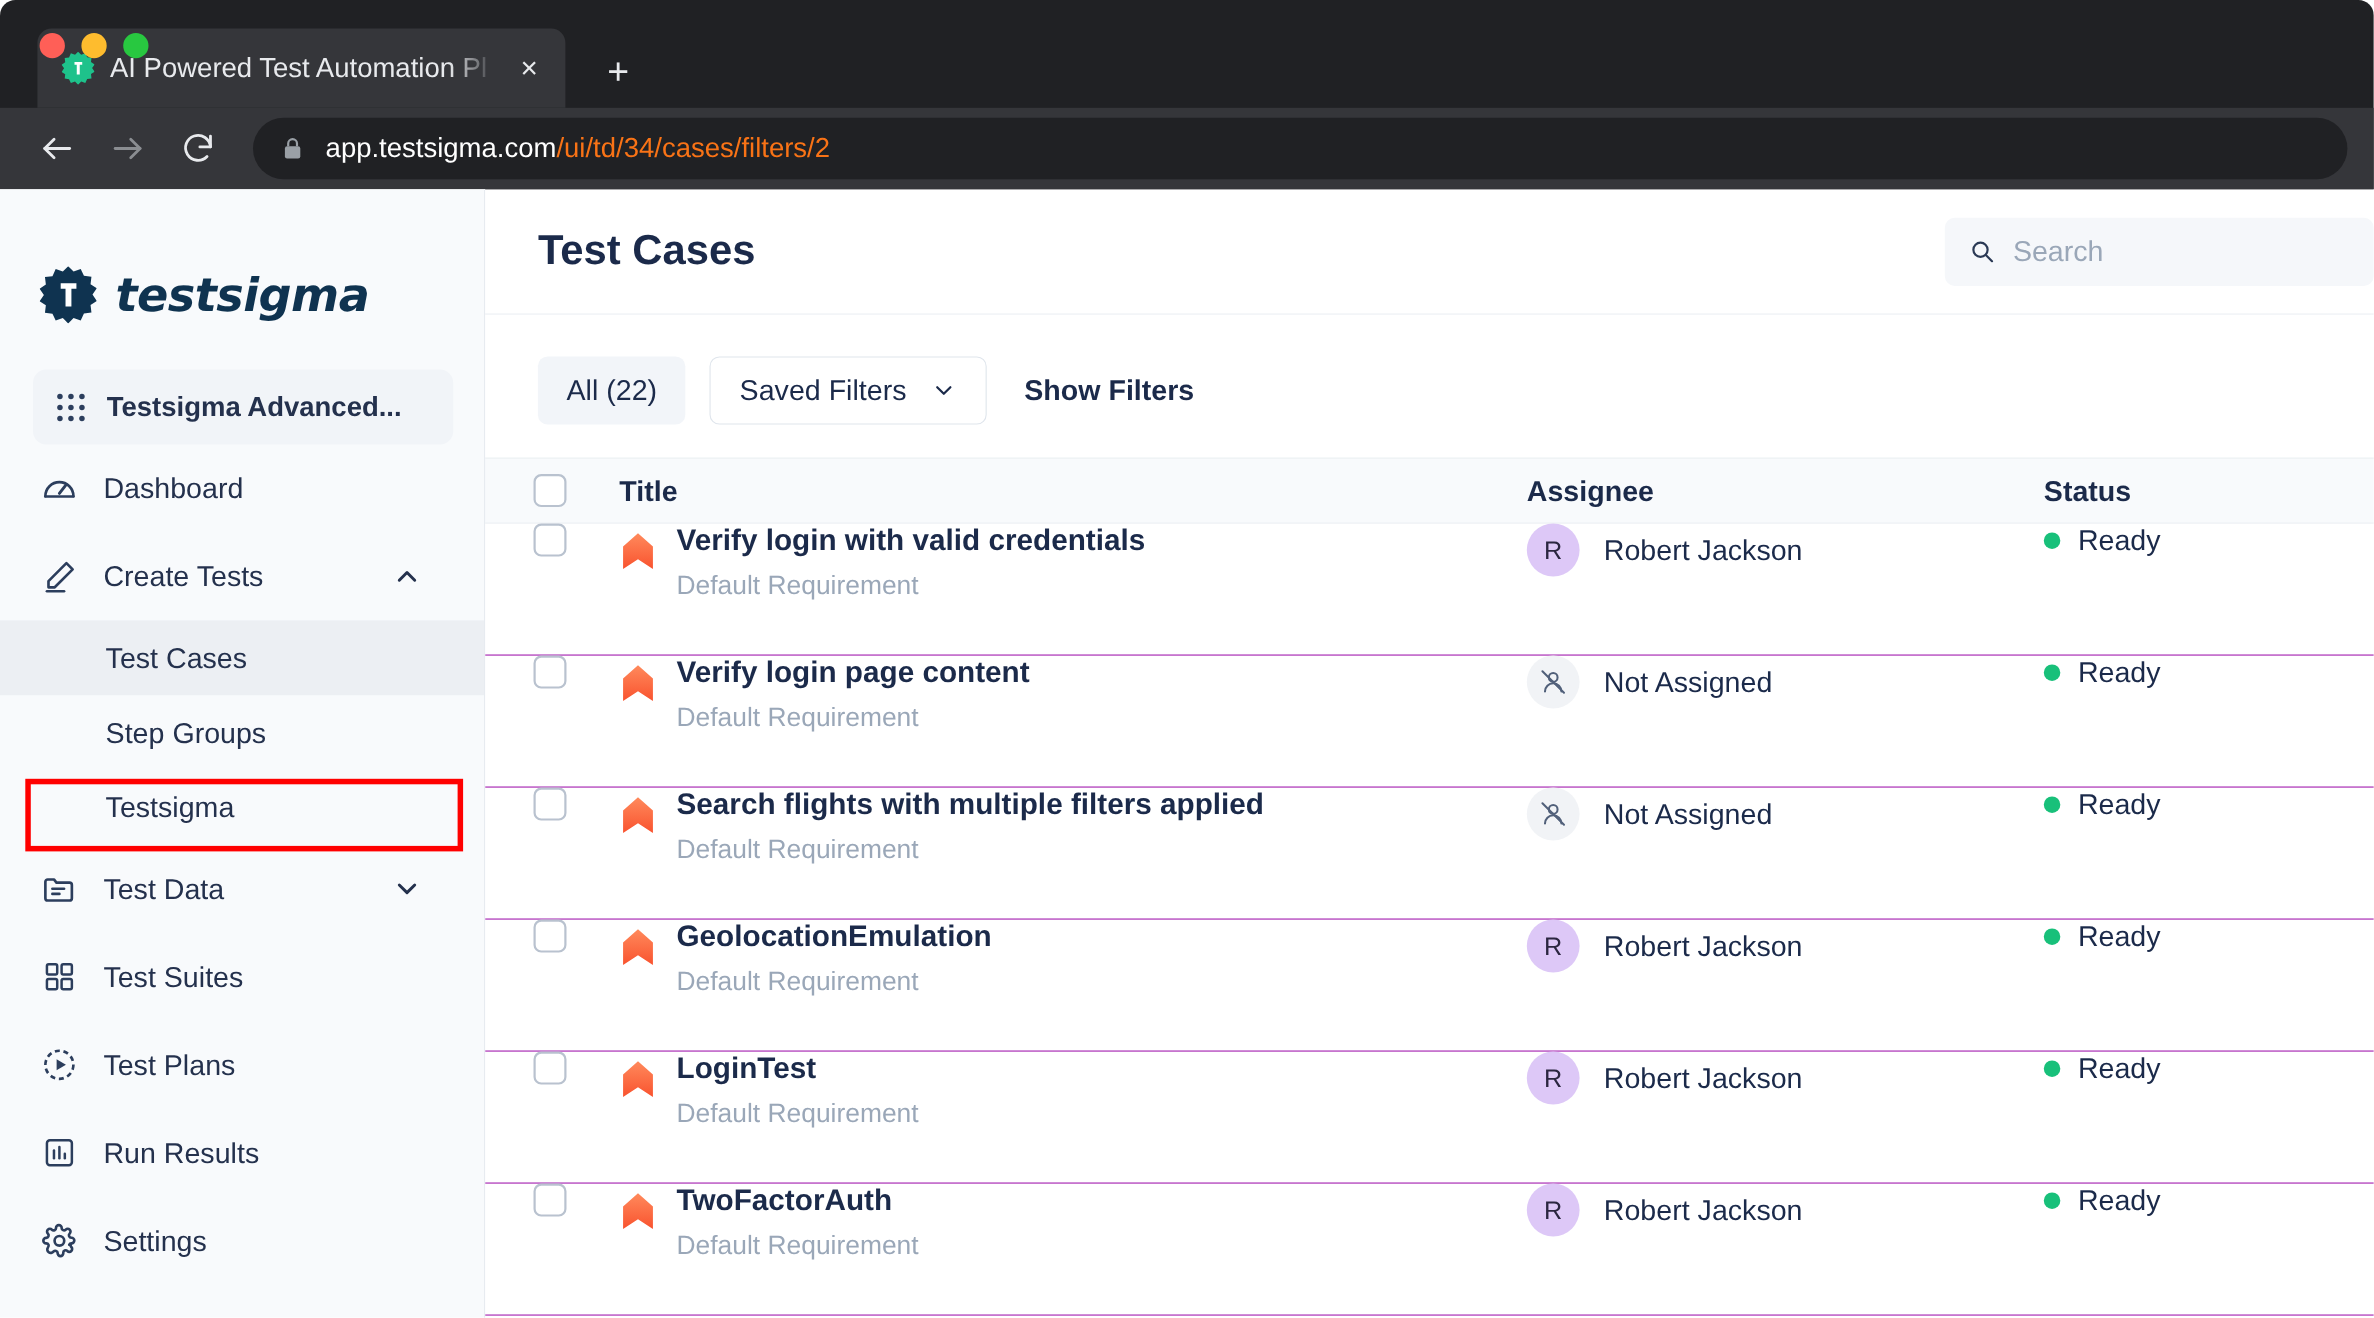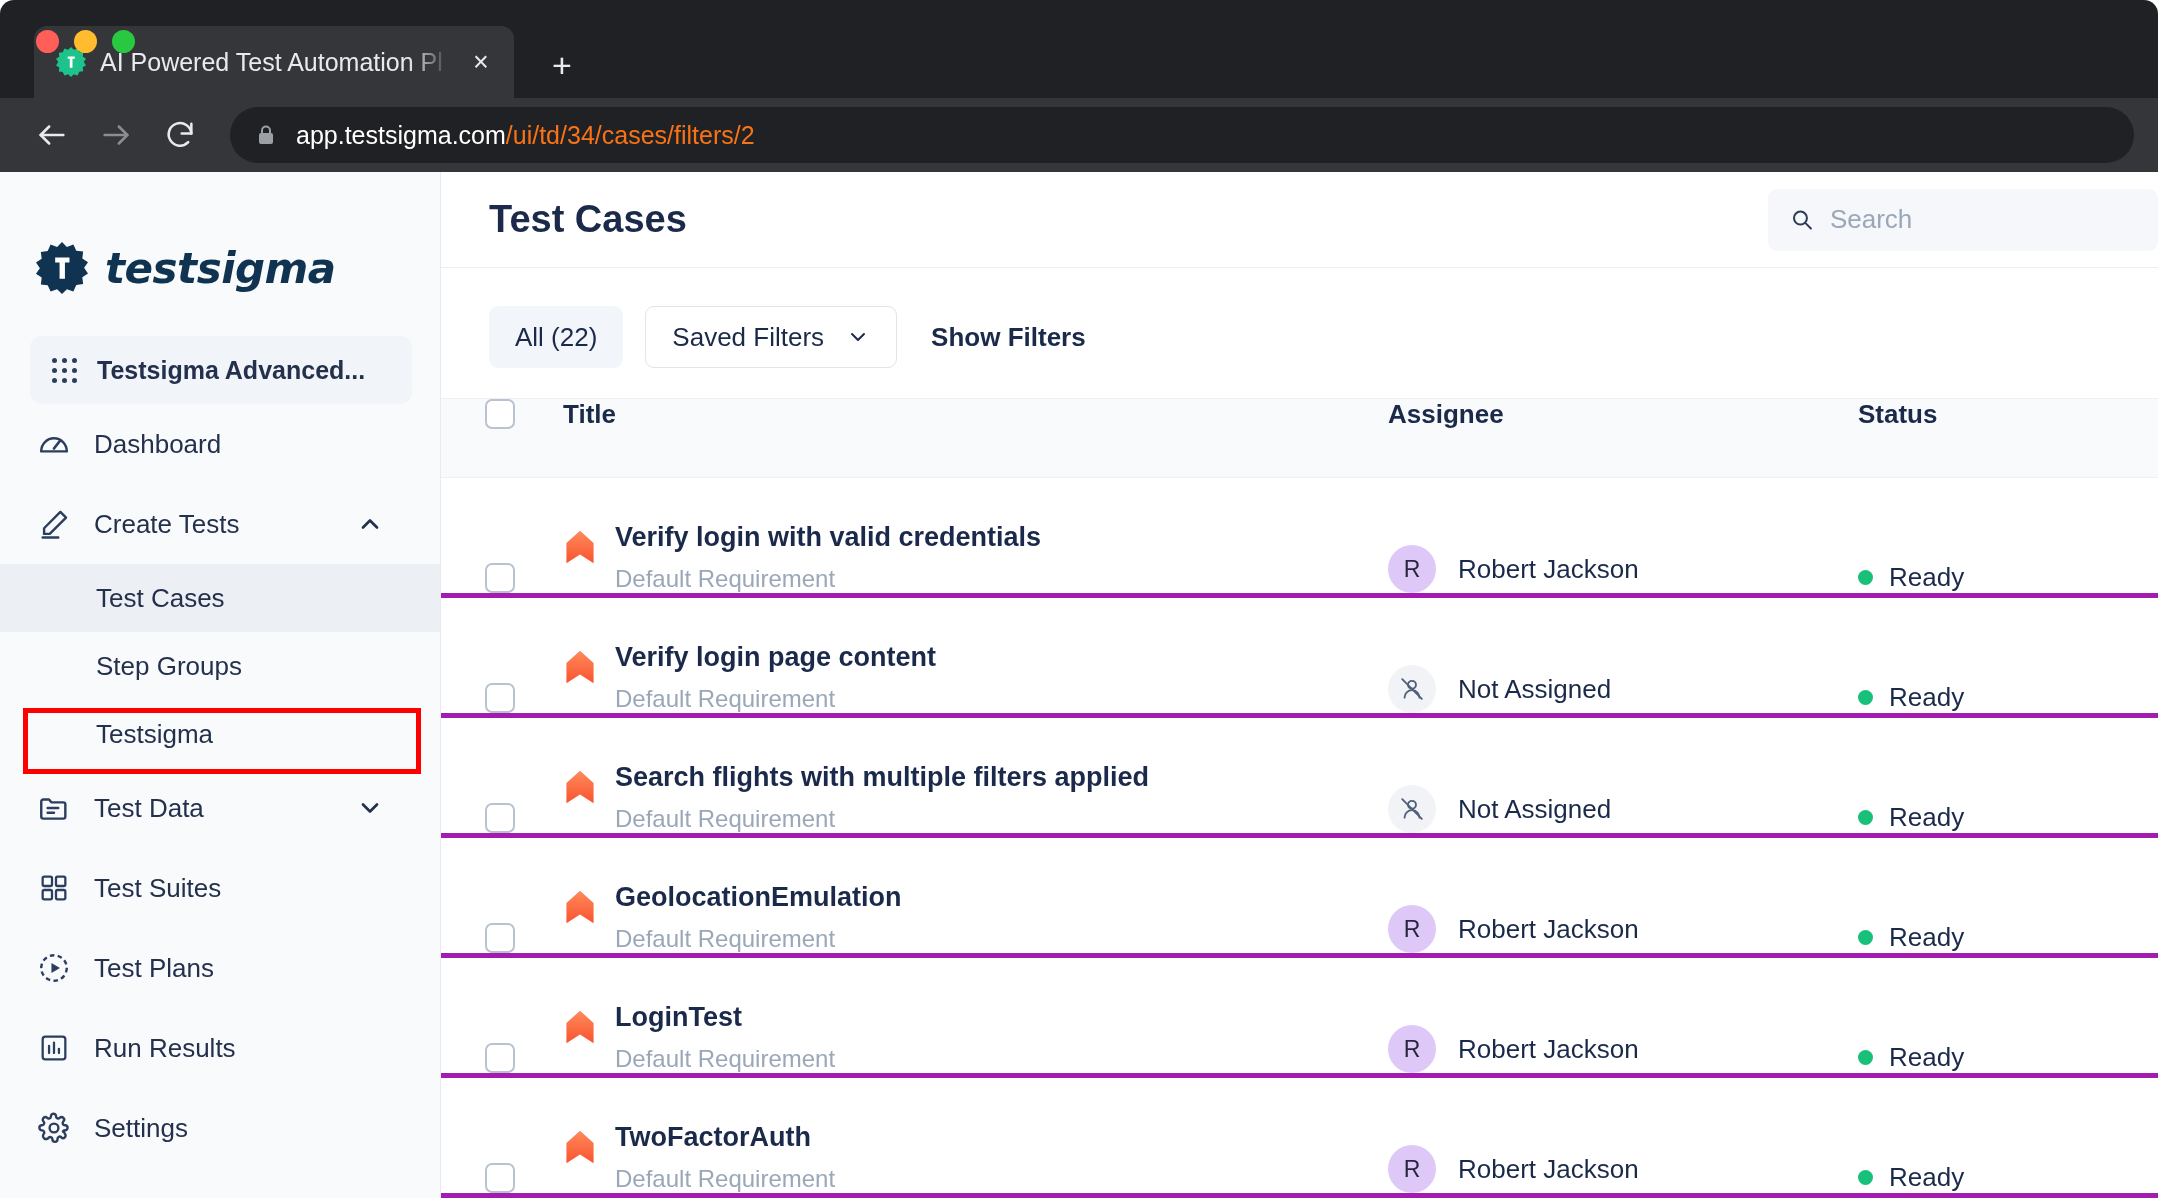"Title" #table-head { align-items: flex-start -> center; height: 80px -> 60px }
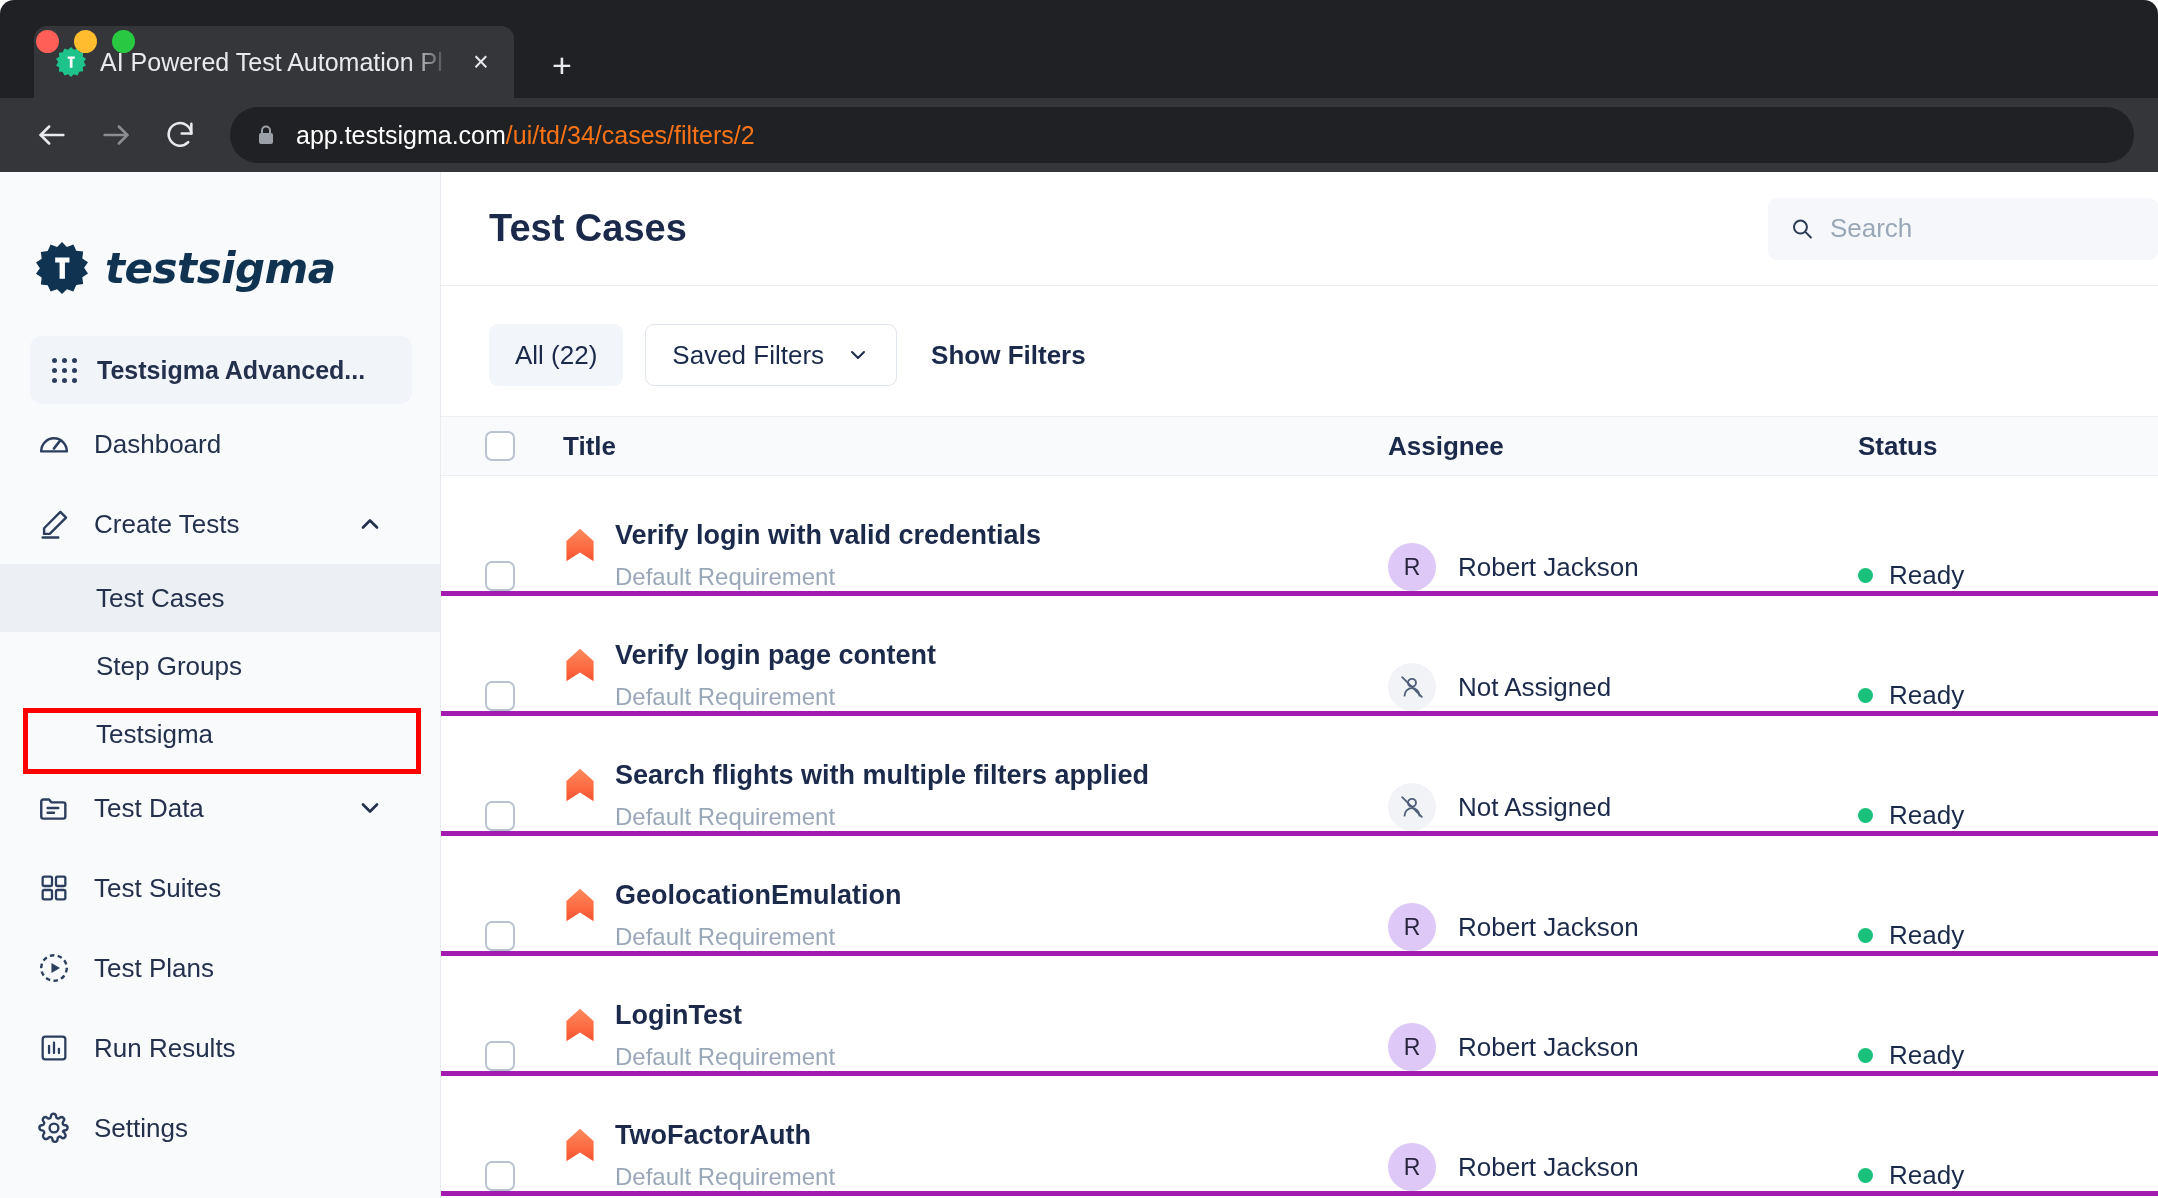"Verify login with valid credentials" .row { align-items: flex-end -> flex-start; border-bottom: 5px solid #a21caf -> 1px solid #a21caf }
